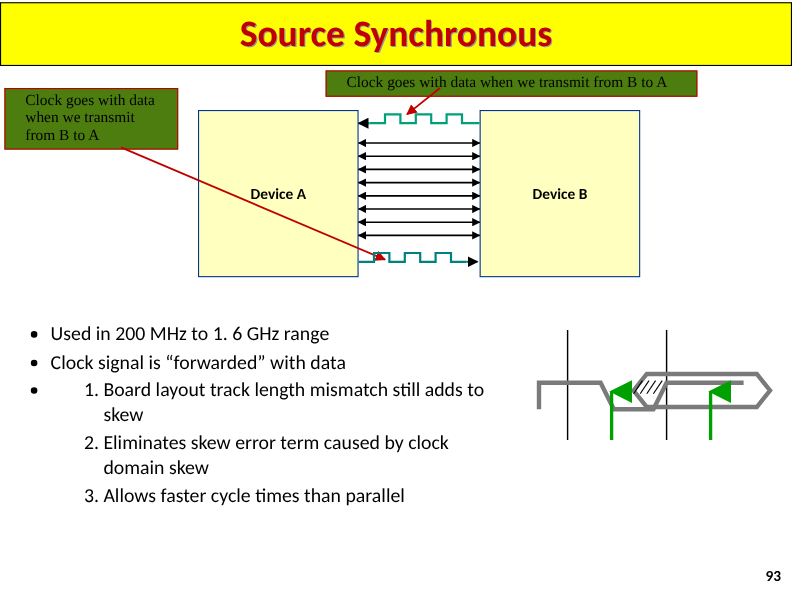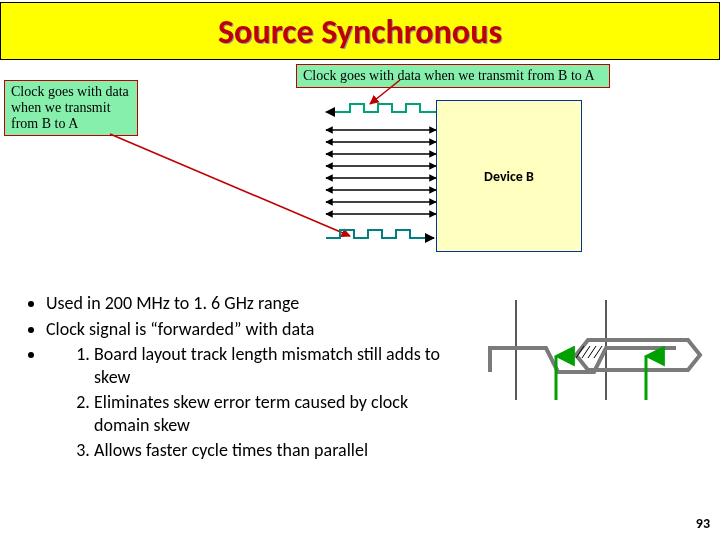"Clock goes with data when" .callout-box { background: #86efac -> #4d7c0f; padding: 3px 6px -> 3px 18px }
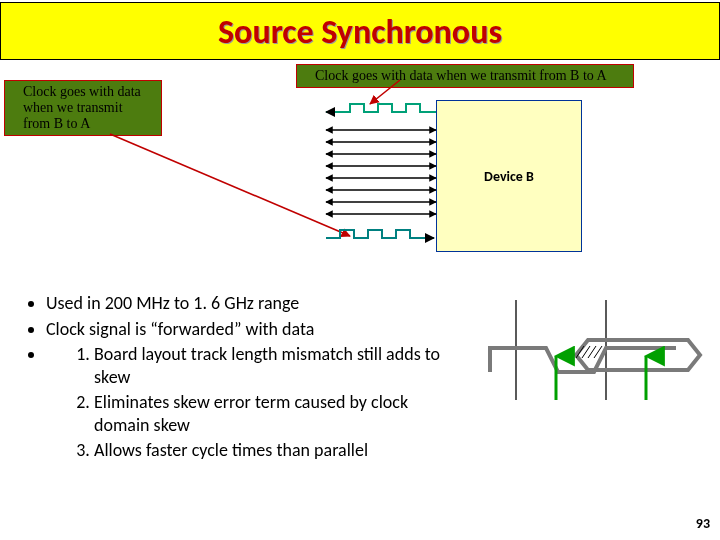"Device A" div.device { html: none -> <div> <span>Device A</span> </div> }
